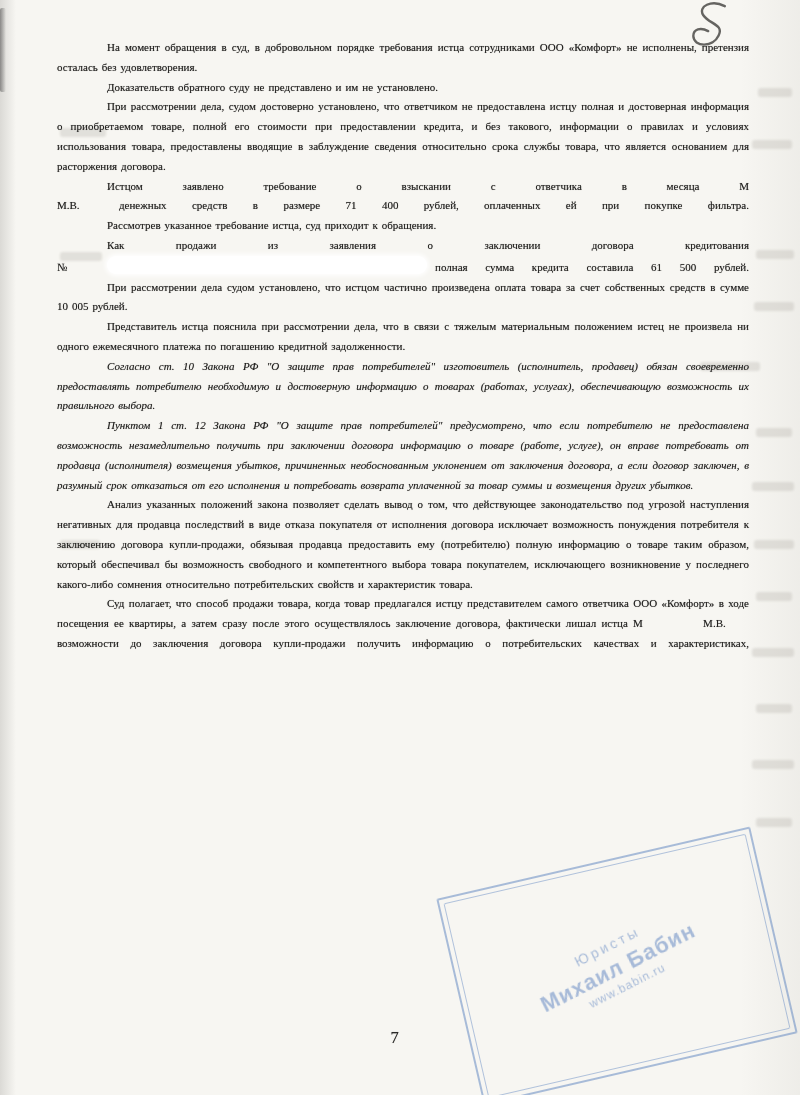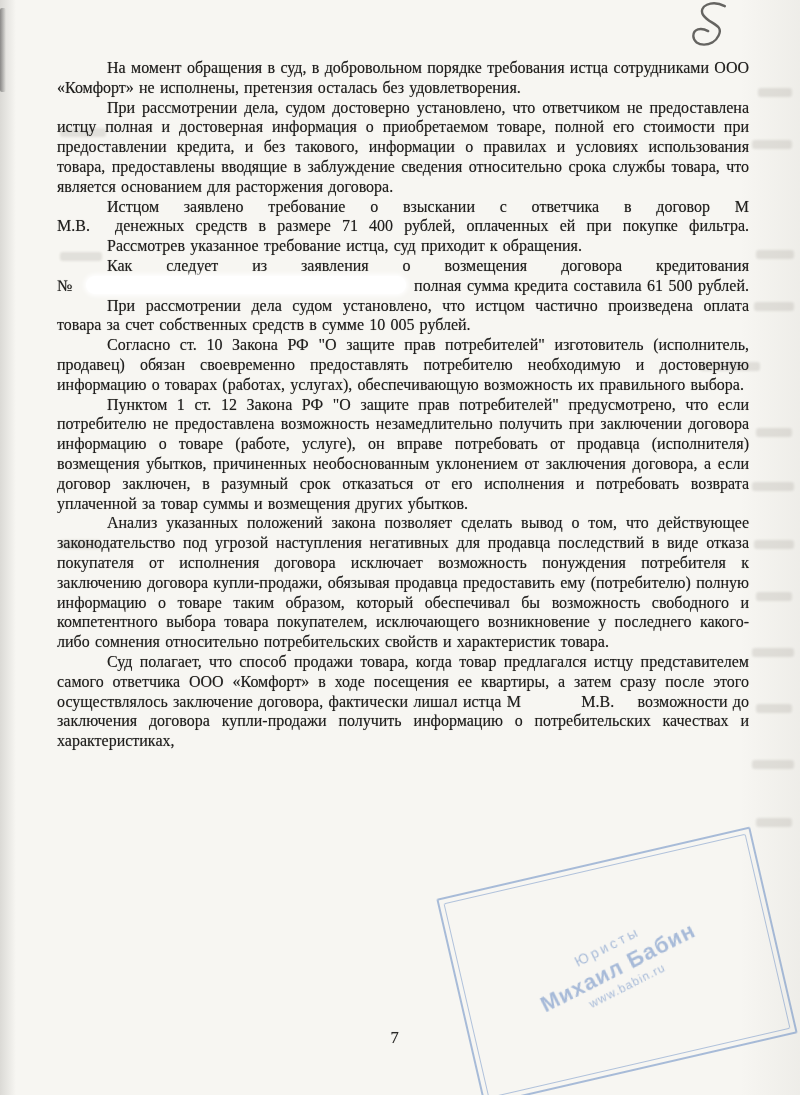"На момент обращения в суд," .doc-body { font-size: 16px -> 11px; top: 58px -> 38px }
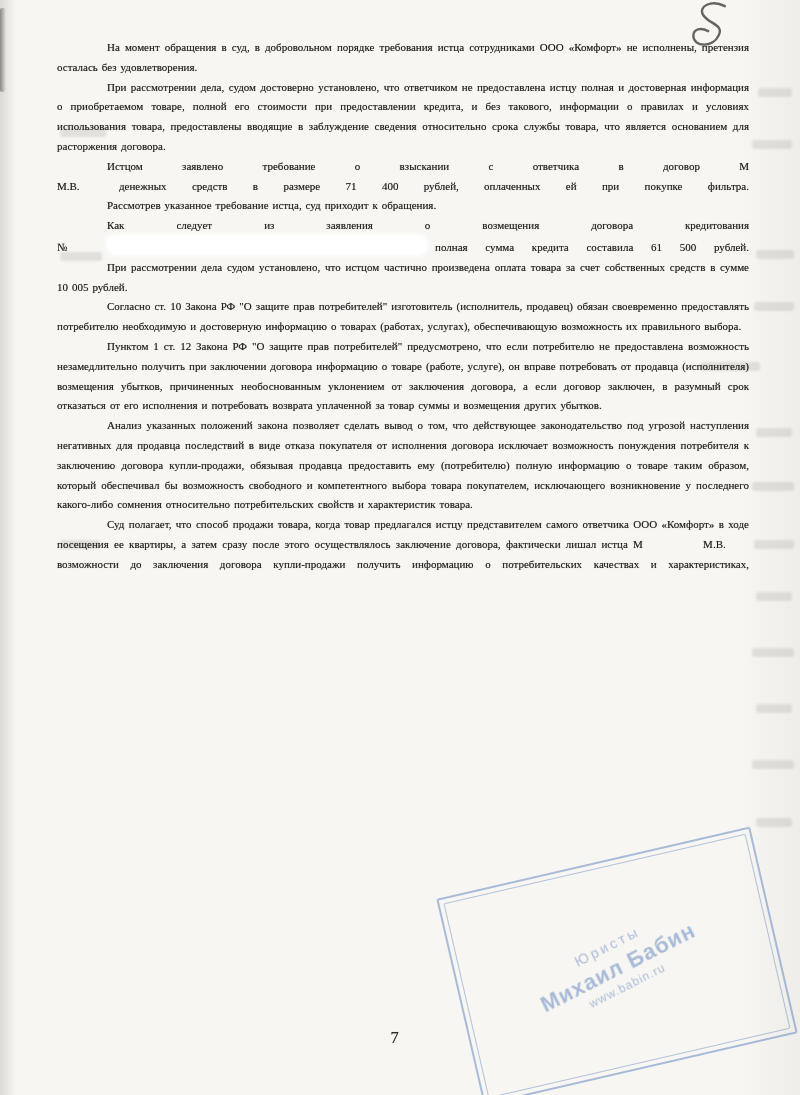"Доказательств обратного суду не" p { html: none -> <p><span>Доказательств обратного суду не представлено и им не установлено.</span> </p> }
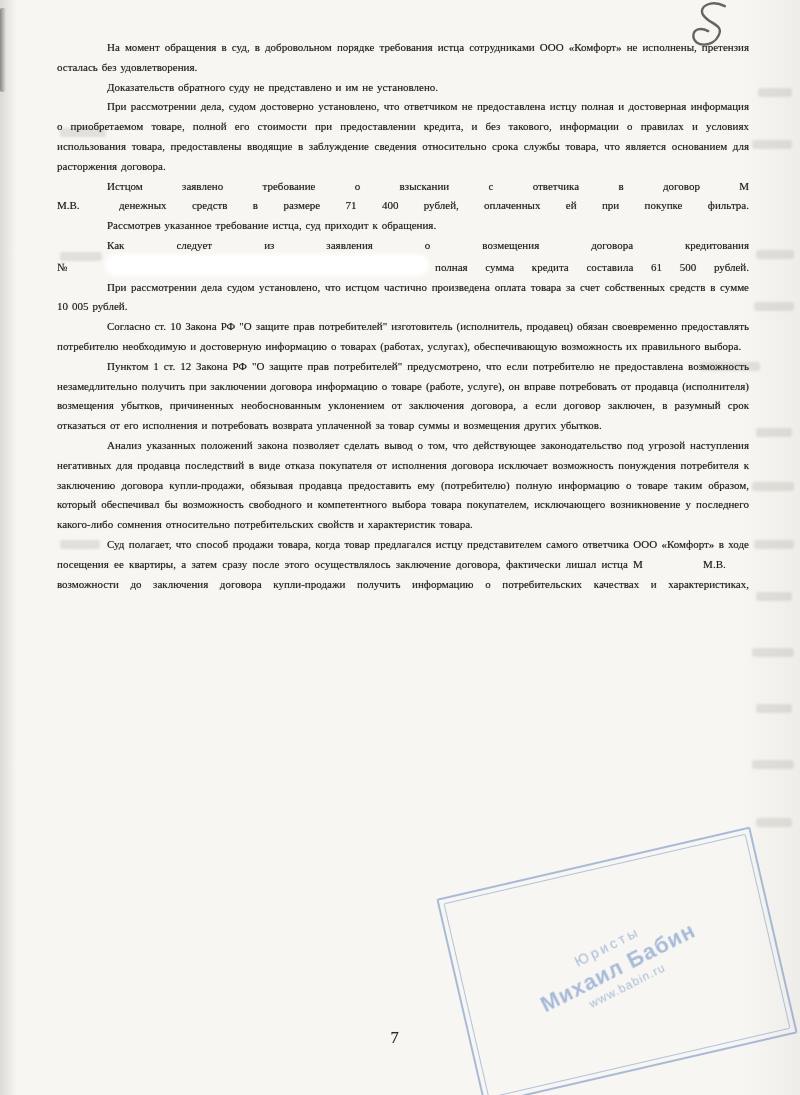"Истцом заявлено требование о взыскании" span { text: договор -> месяца }
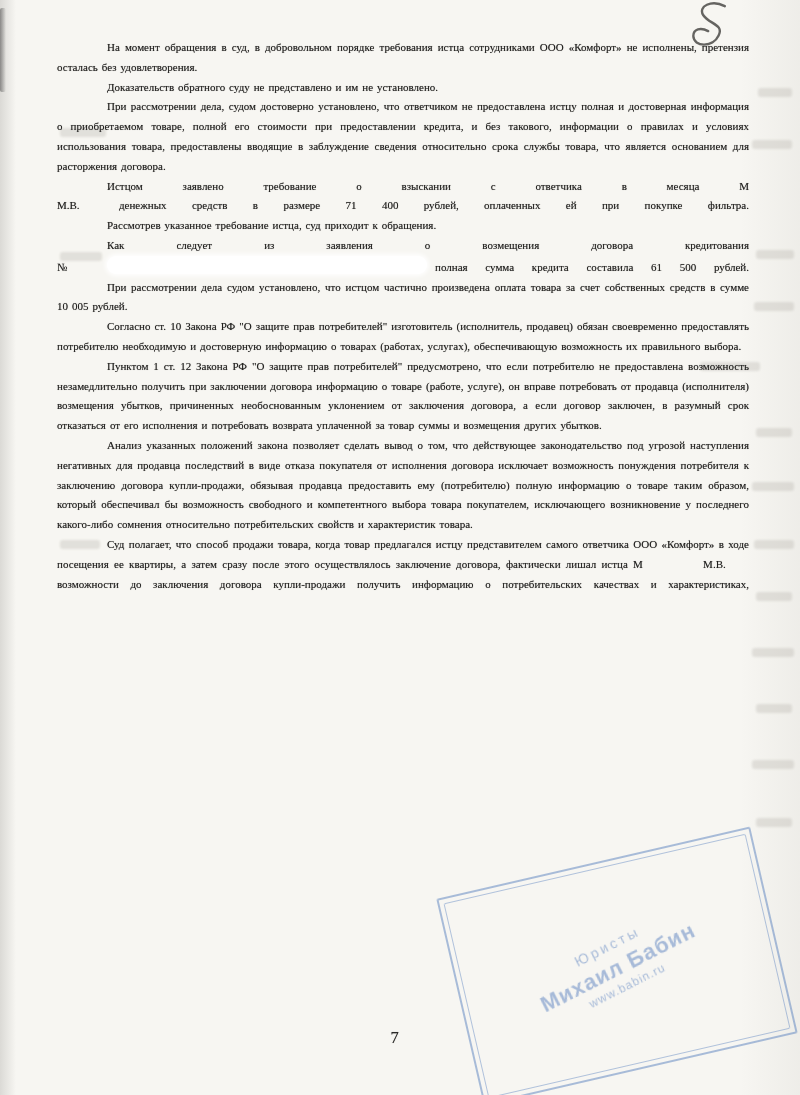"Как следует из заявления о" span { text: следует из заявления о возмещения -> продажи из заявления о заключении }
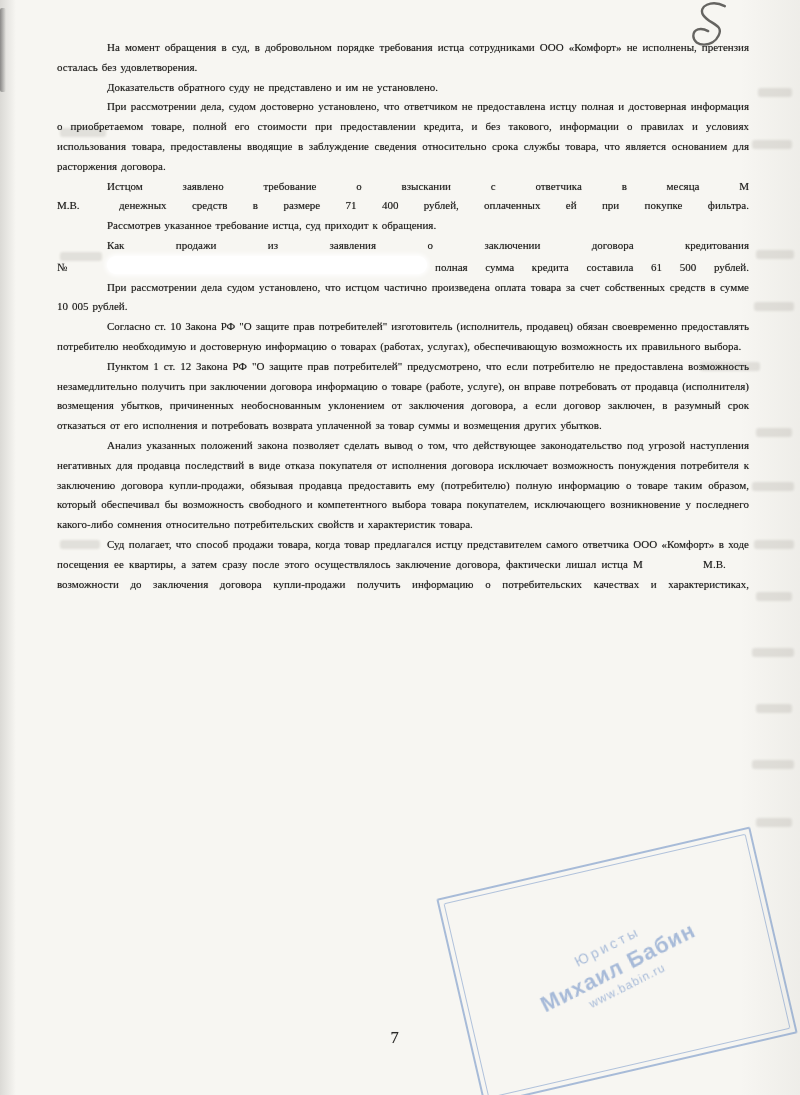"Представитель истца пояснила при" p { html: none -> <p><span>Представитель истца пояснила при рассмотрении дела, что в связи с тяжелым материальным положением истец не произвела ни одного ежемесячного платежа по погашению кредитной задолженности.</span> </p> }
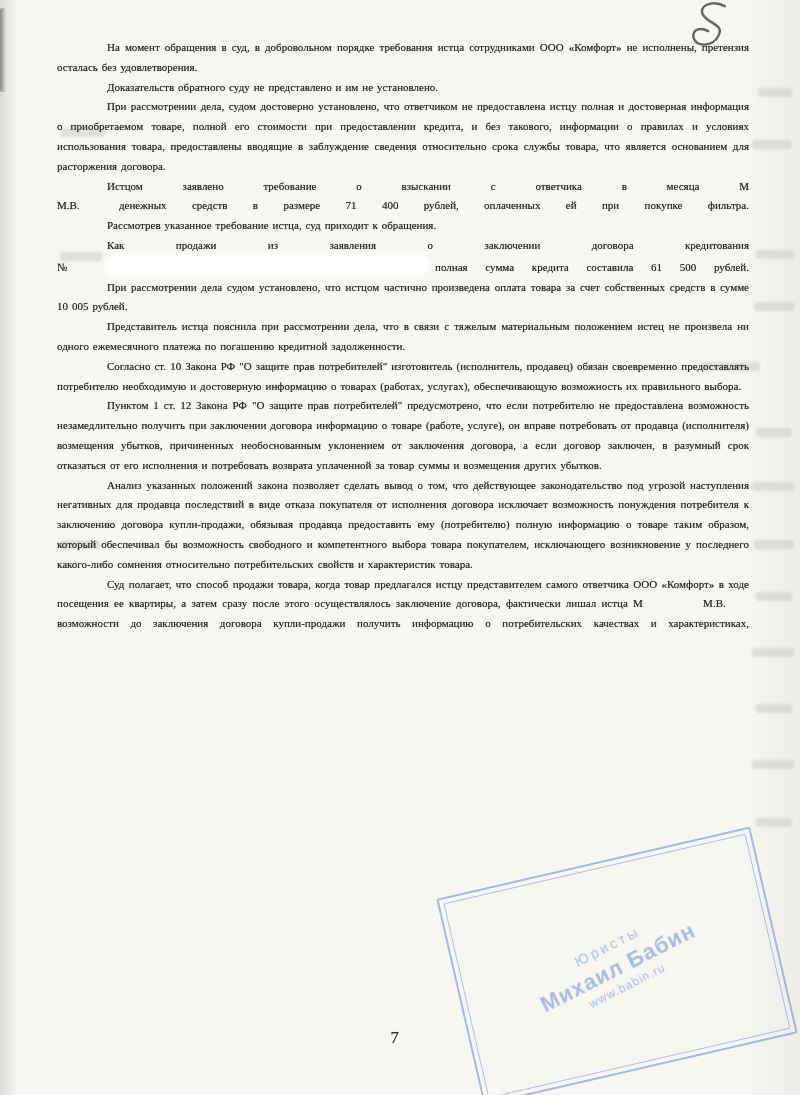"Согласно ст. 10 Закона РФ" .doc-body p.italic { font-style: none -> italic }
